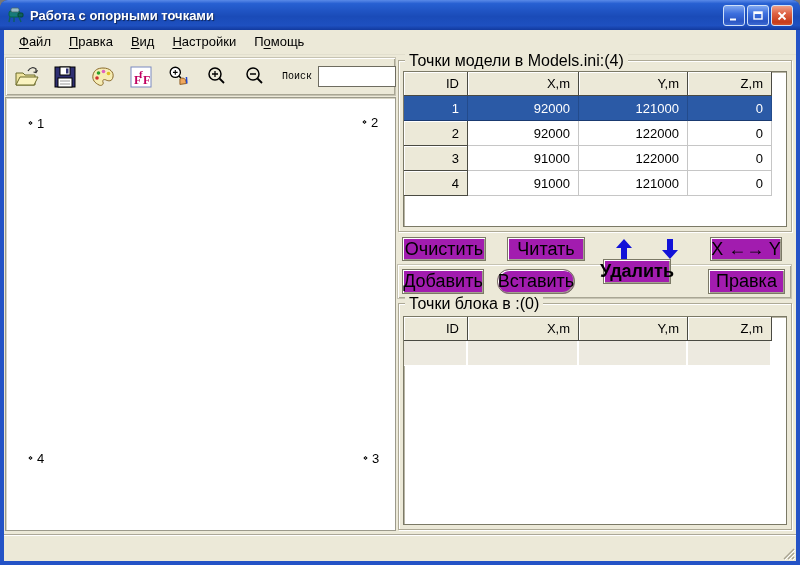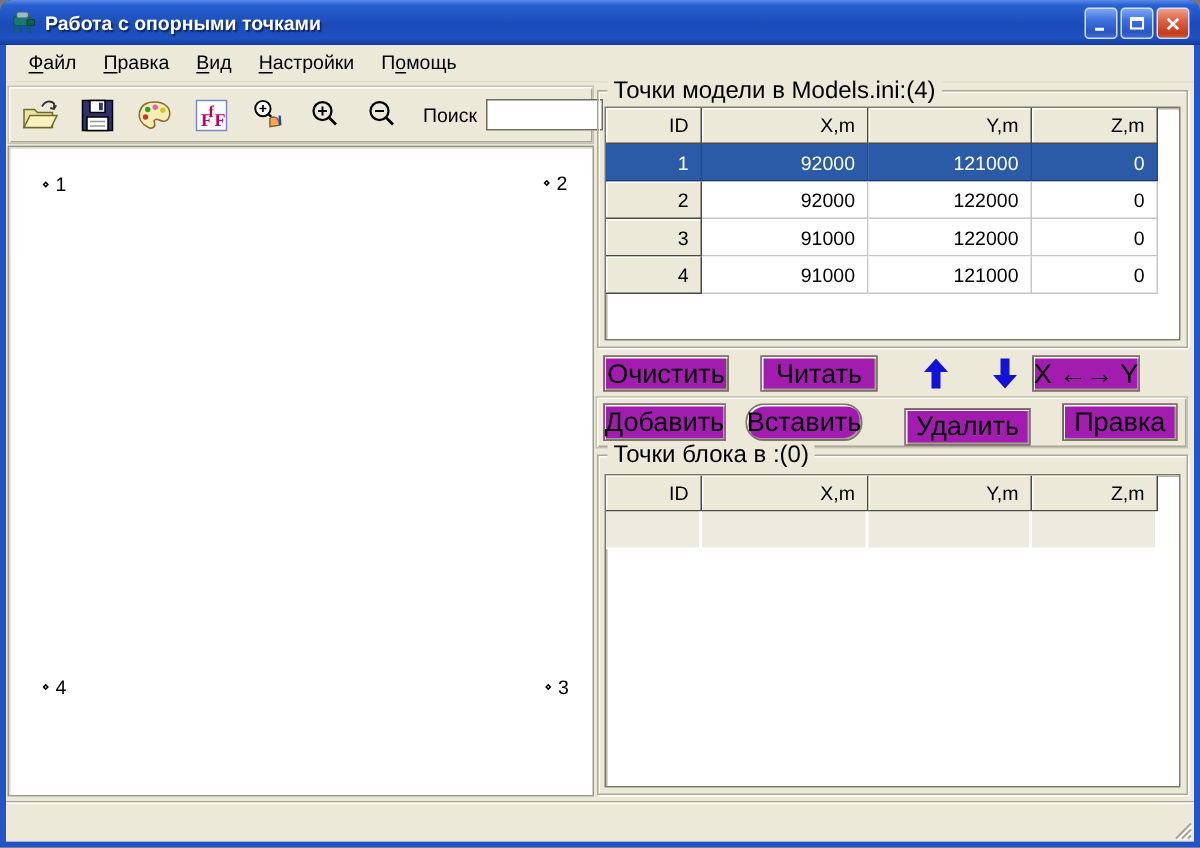"Поиск" .search-label { font-family: none -> Liberation Mono, monospace; font-size: 13px -> 10px }
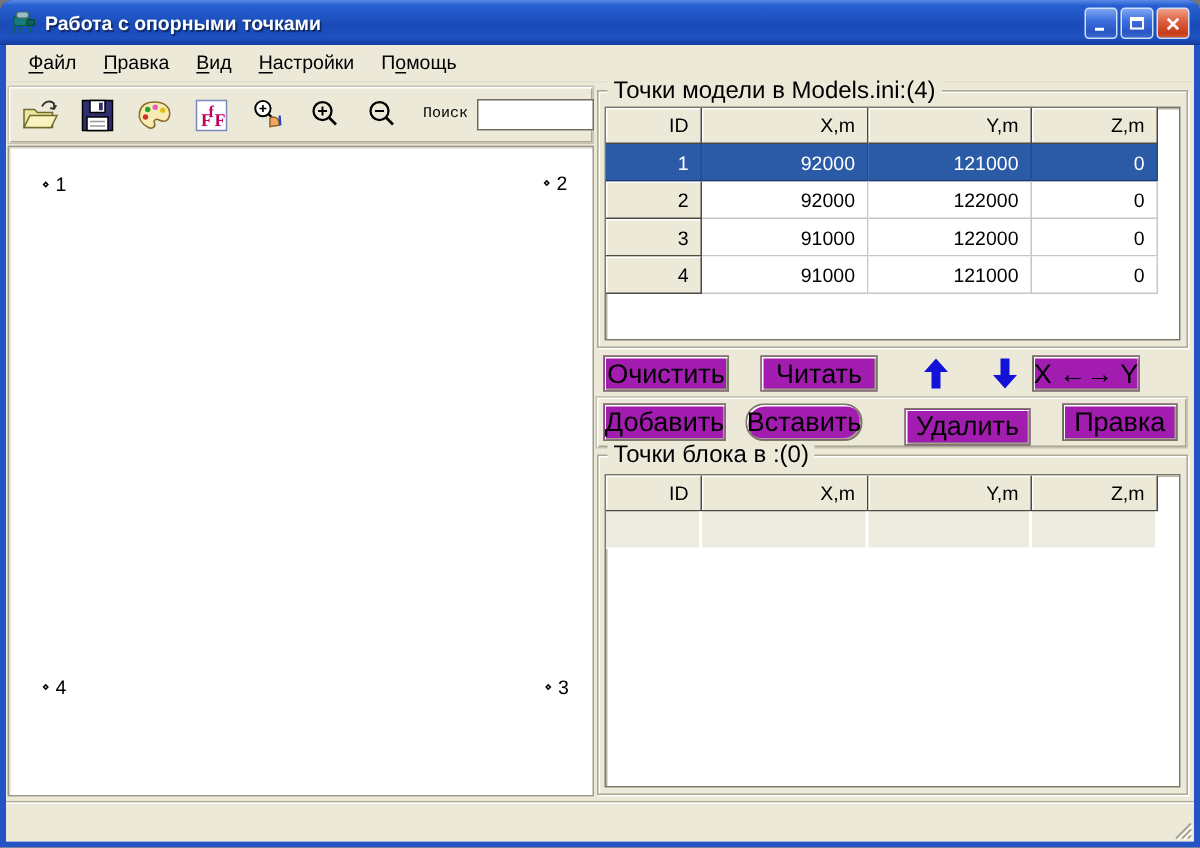"X ←→ Y" button.xbtn { left: 684px -> 706px }
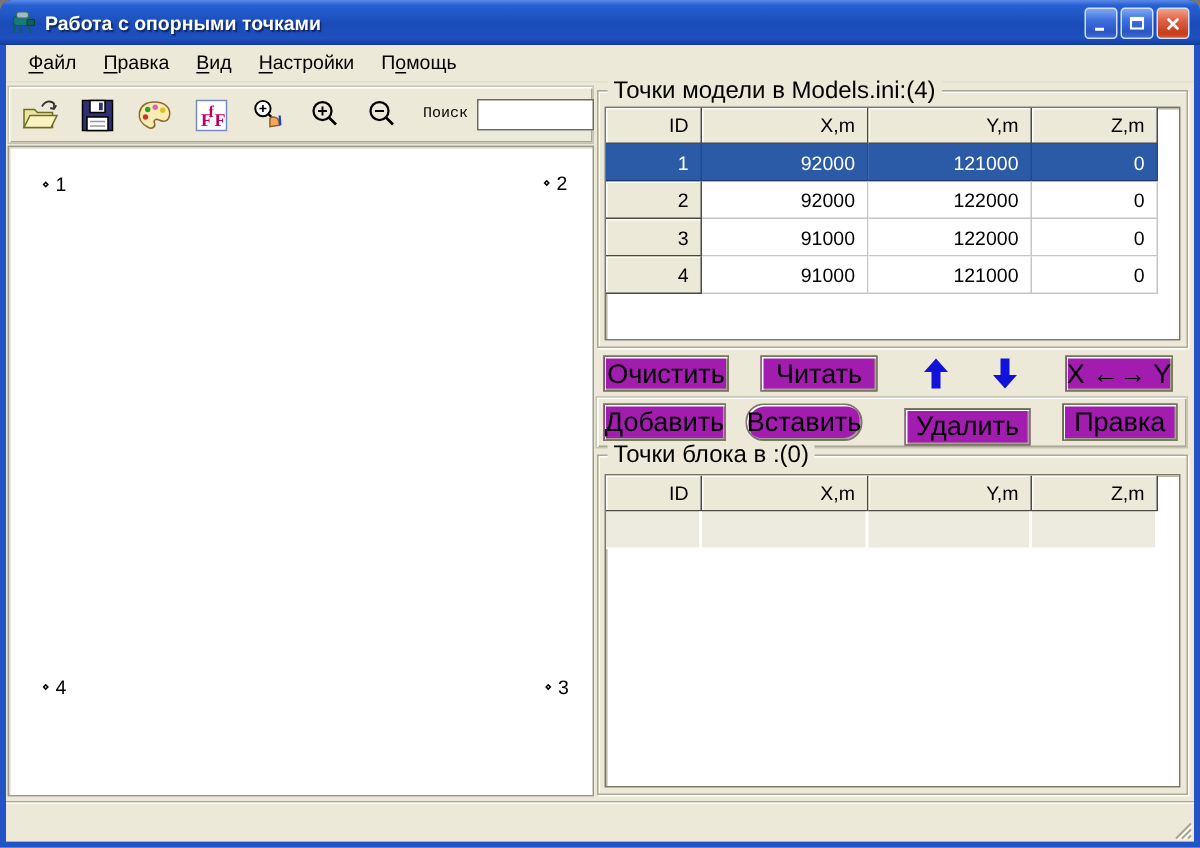"Удалить" button.xbtn { font-weight: none -> bold; top: 242px -> 229px; width: 84px -> 68px }
